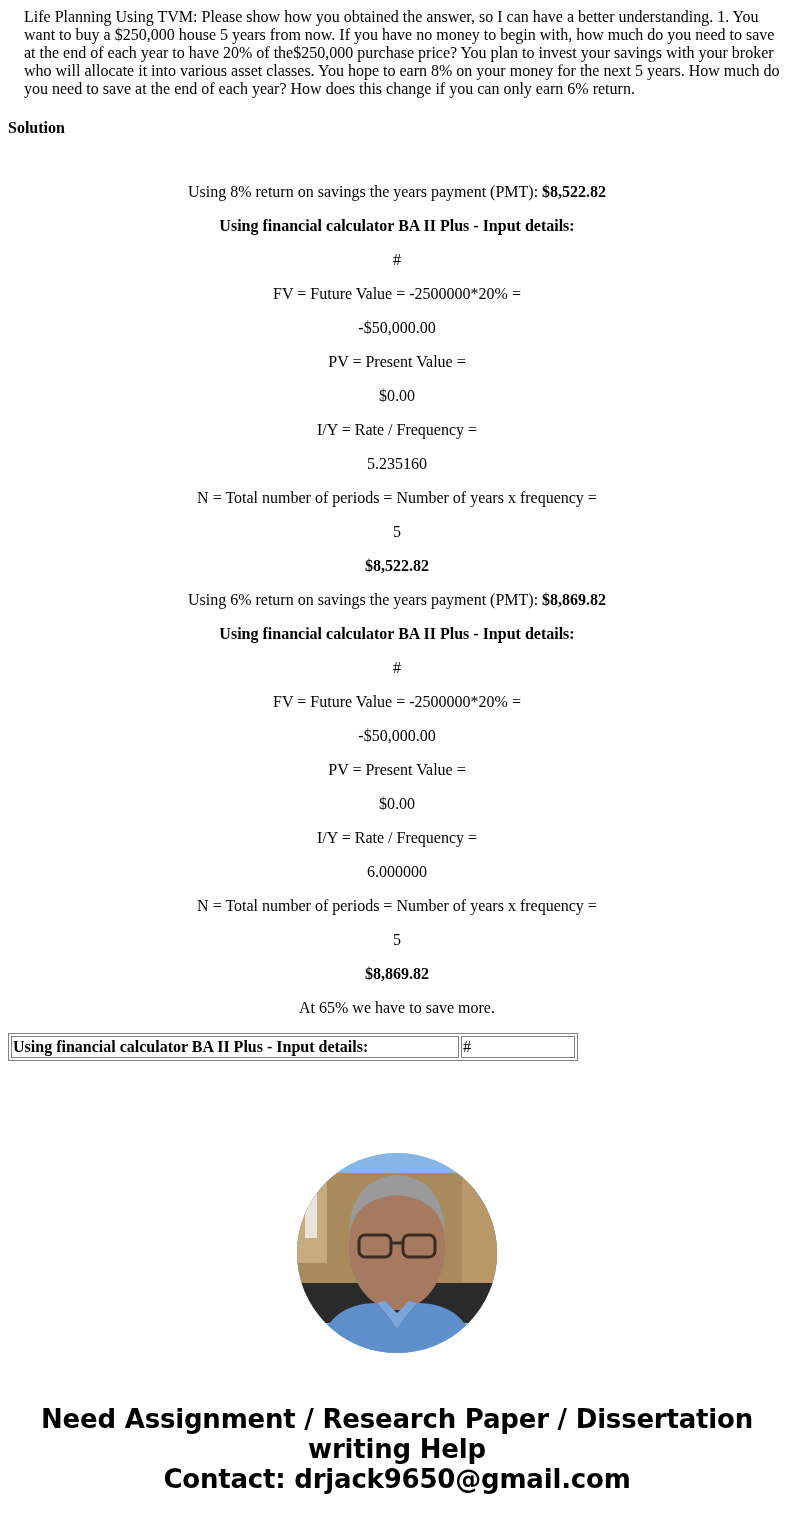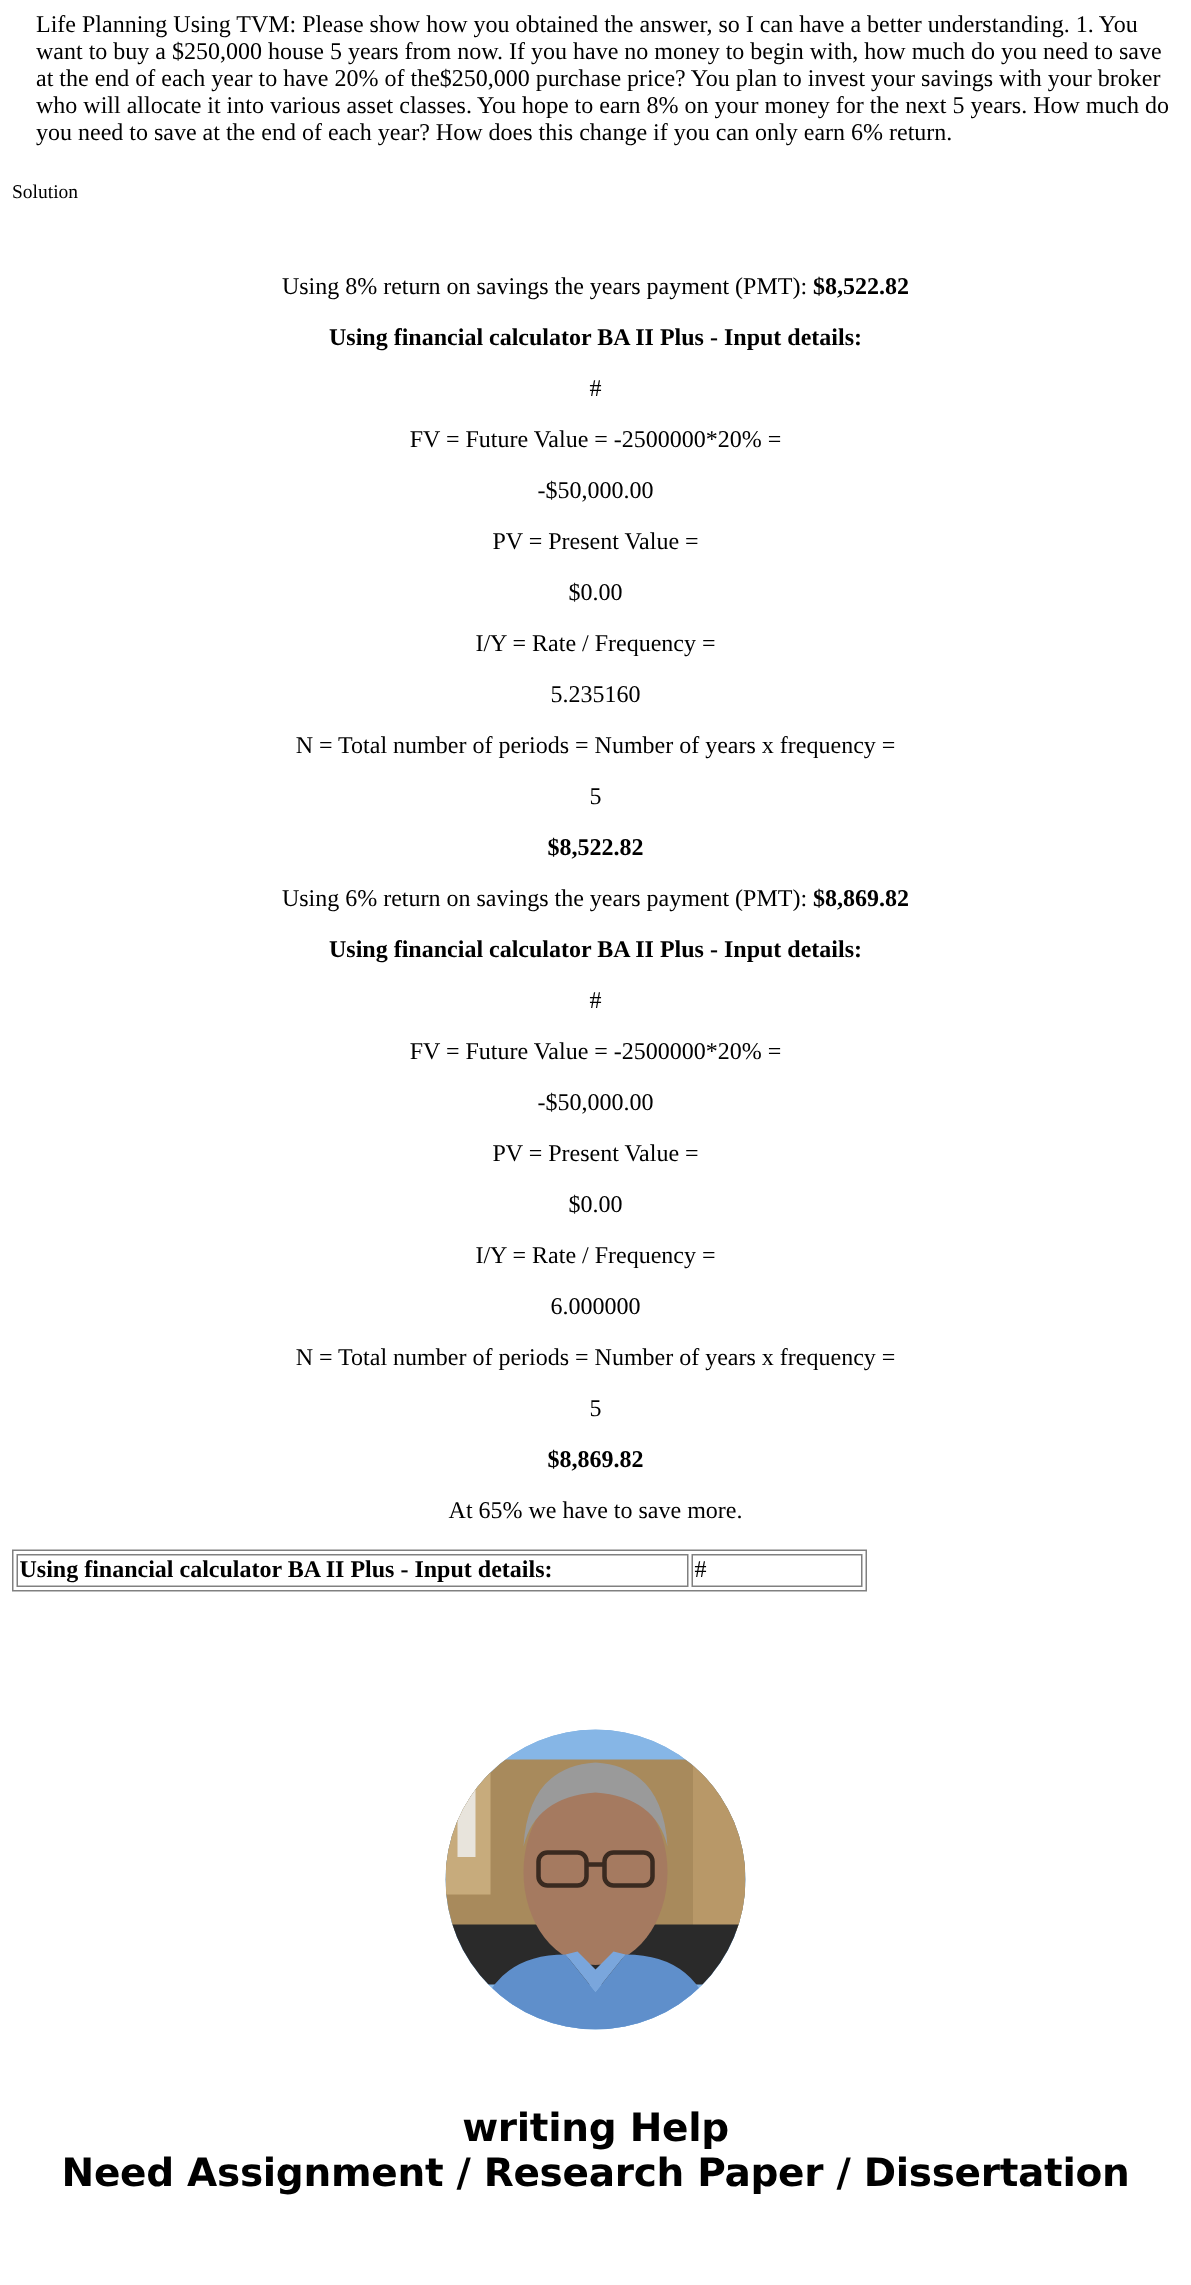"Solution" h3.solution-title { font-size: 13px -> 16px; font-weight: normal -> bold }
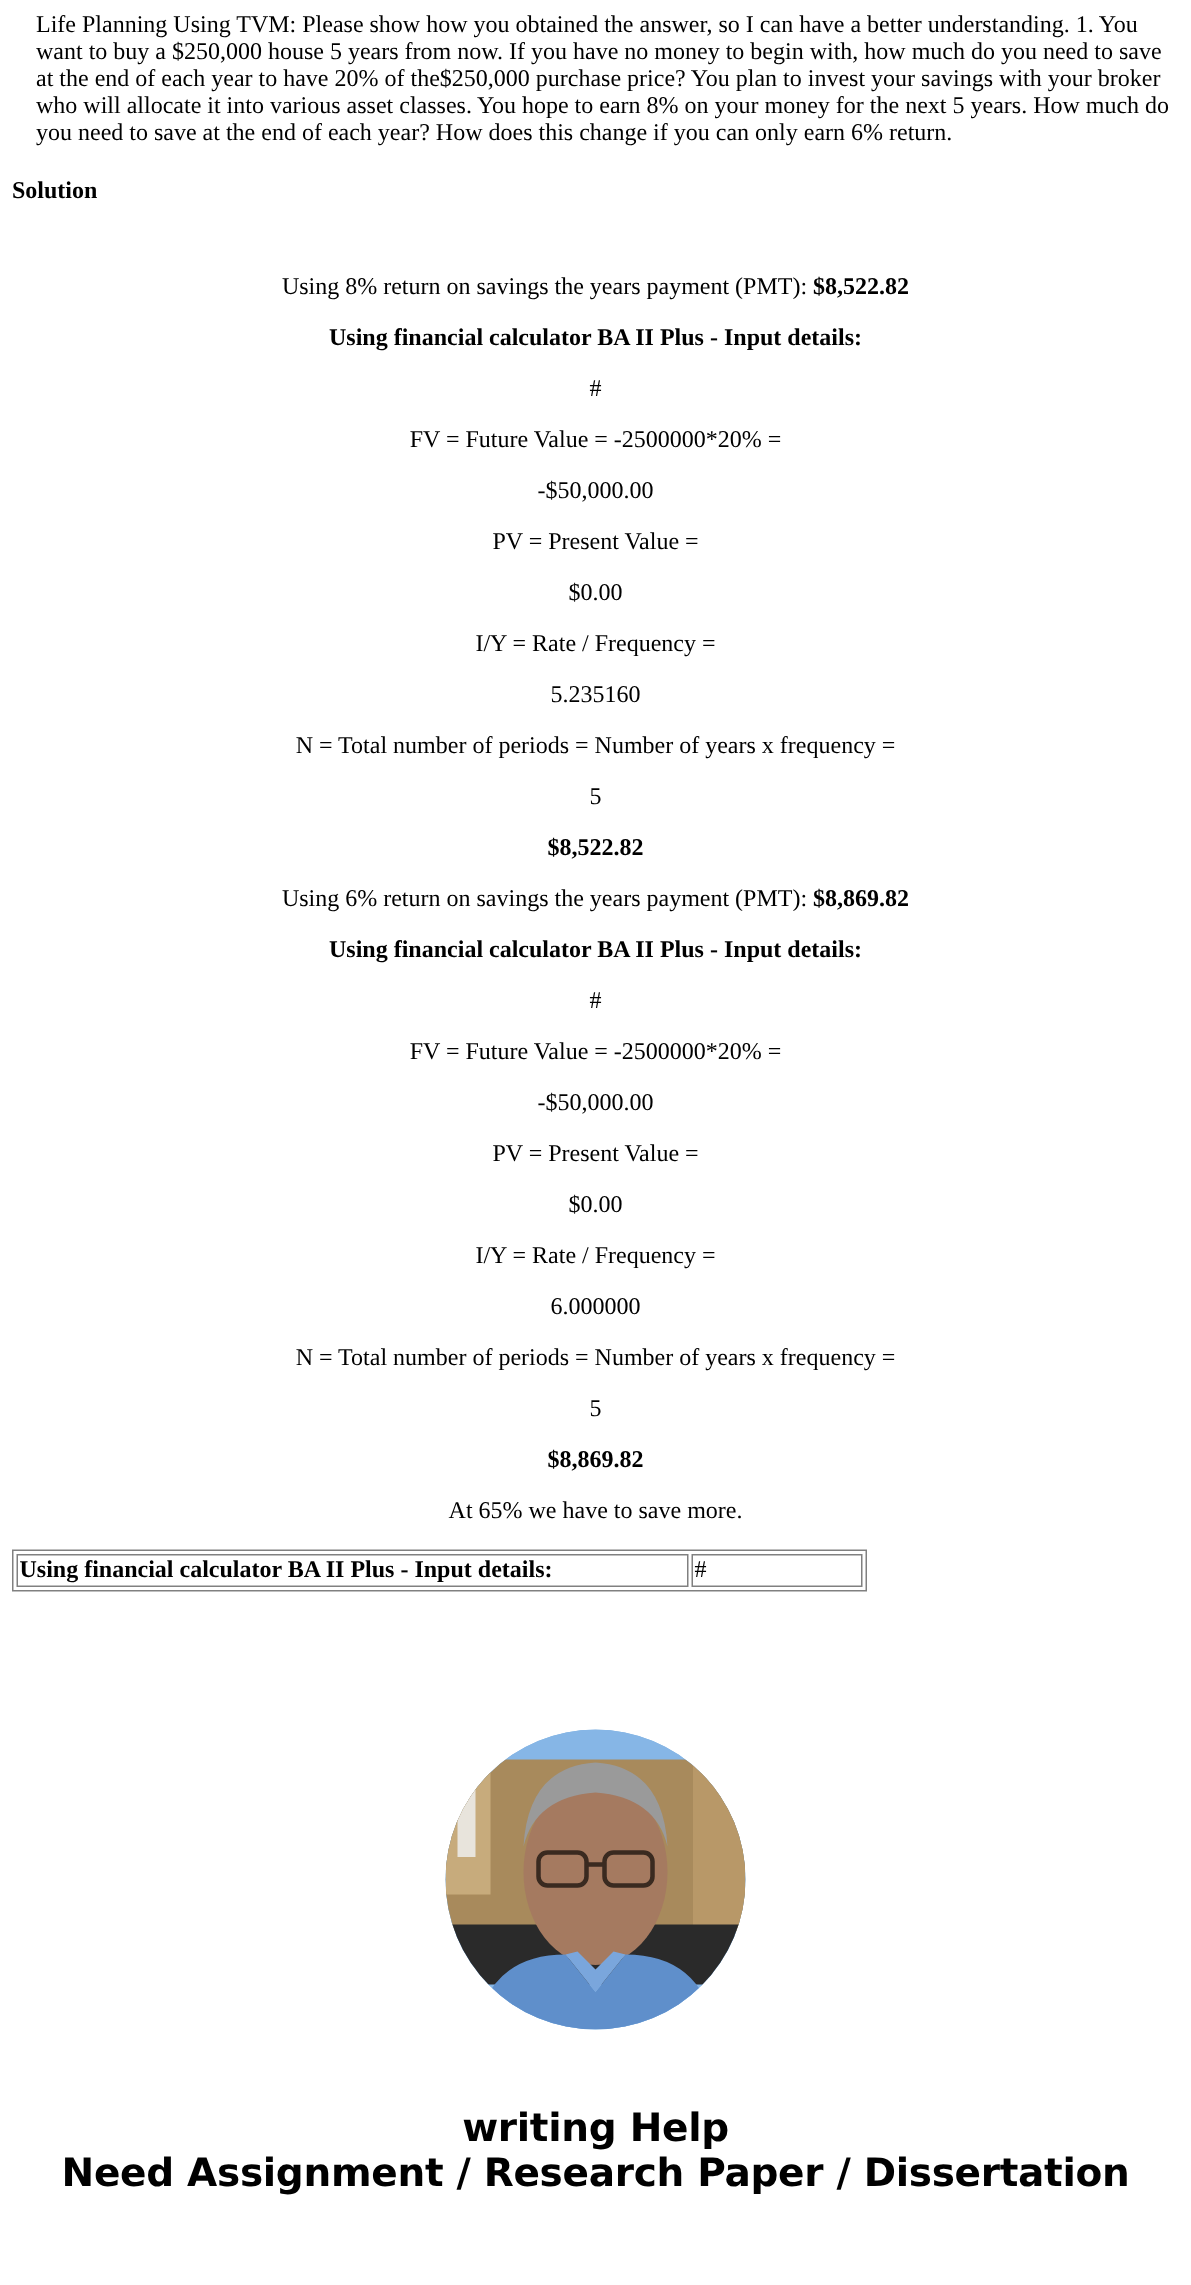"writing Help" div { order: before "Need Assignment / Research Paper" -> after "Need Assignment / Research Paper" }
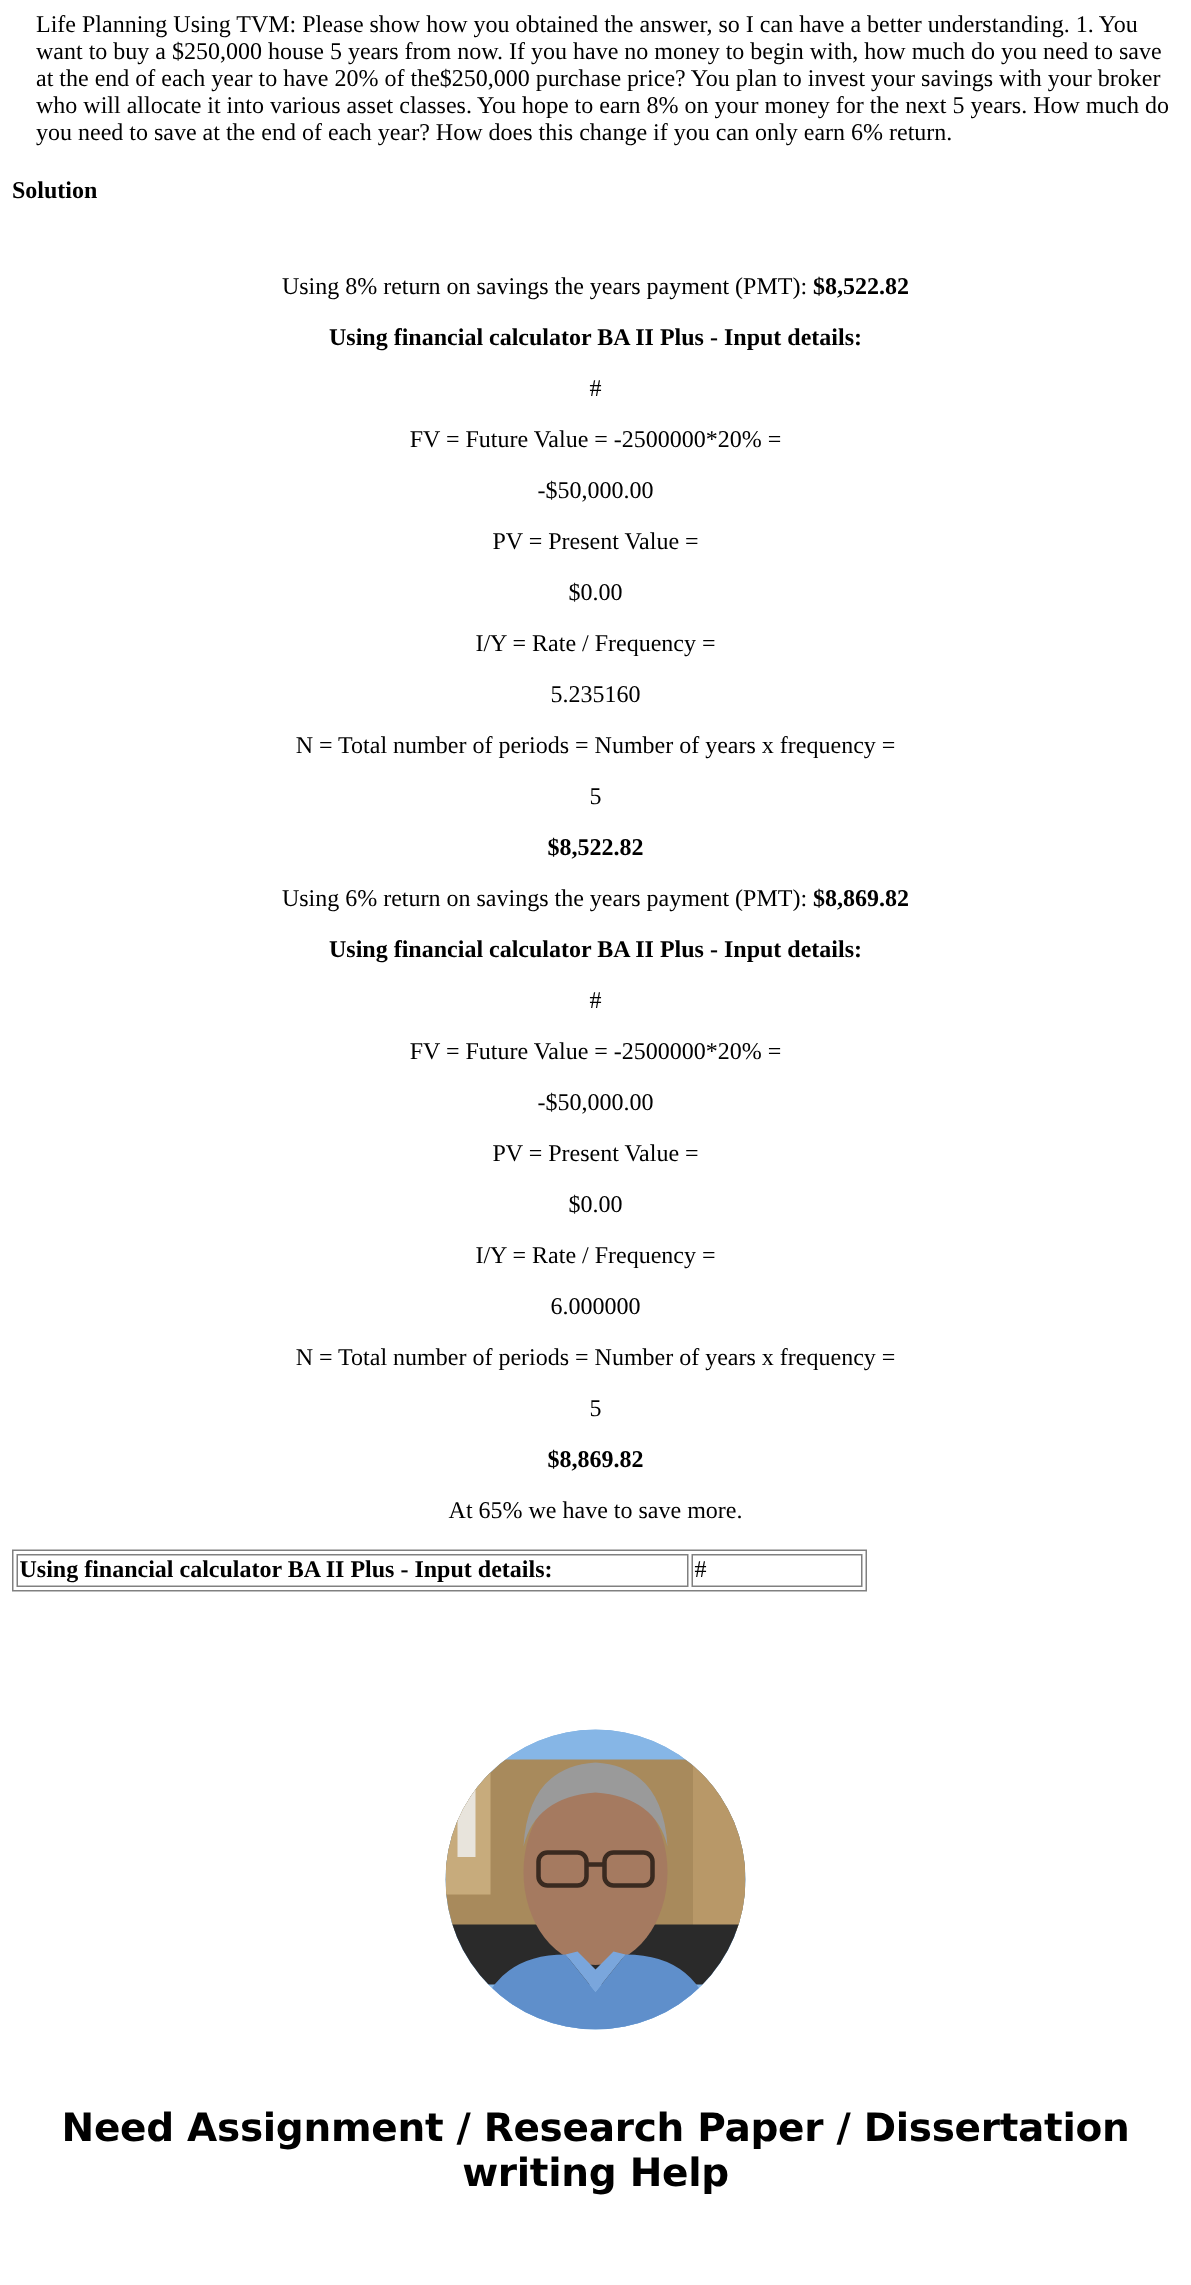"Contact: drjack9650@gmail.com" div { html: none -> <div>Contact: drjack9650@gmail.com</div> }
